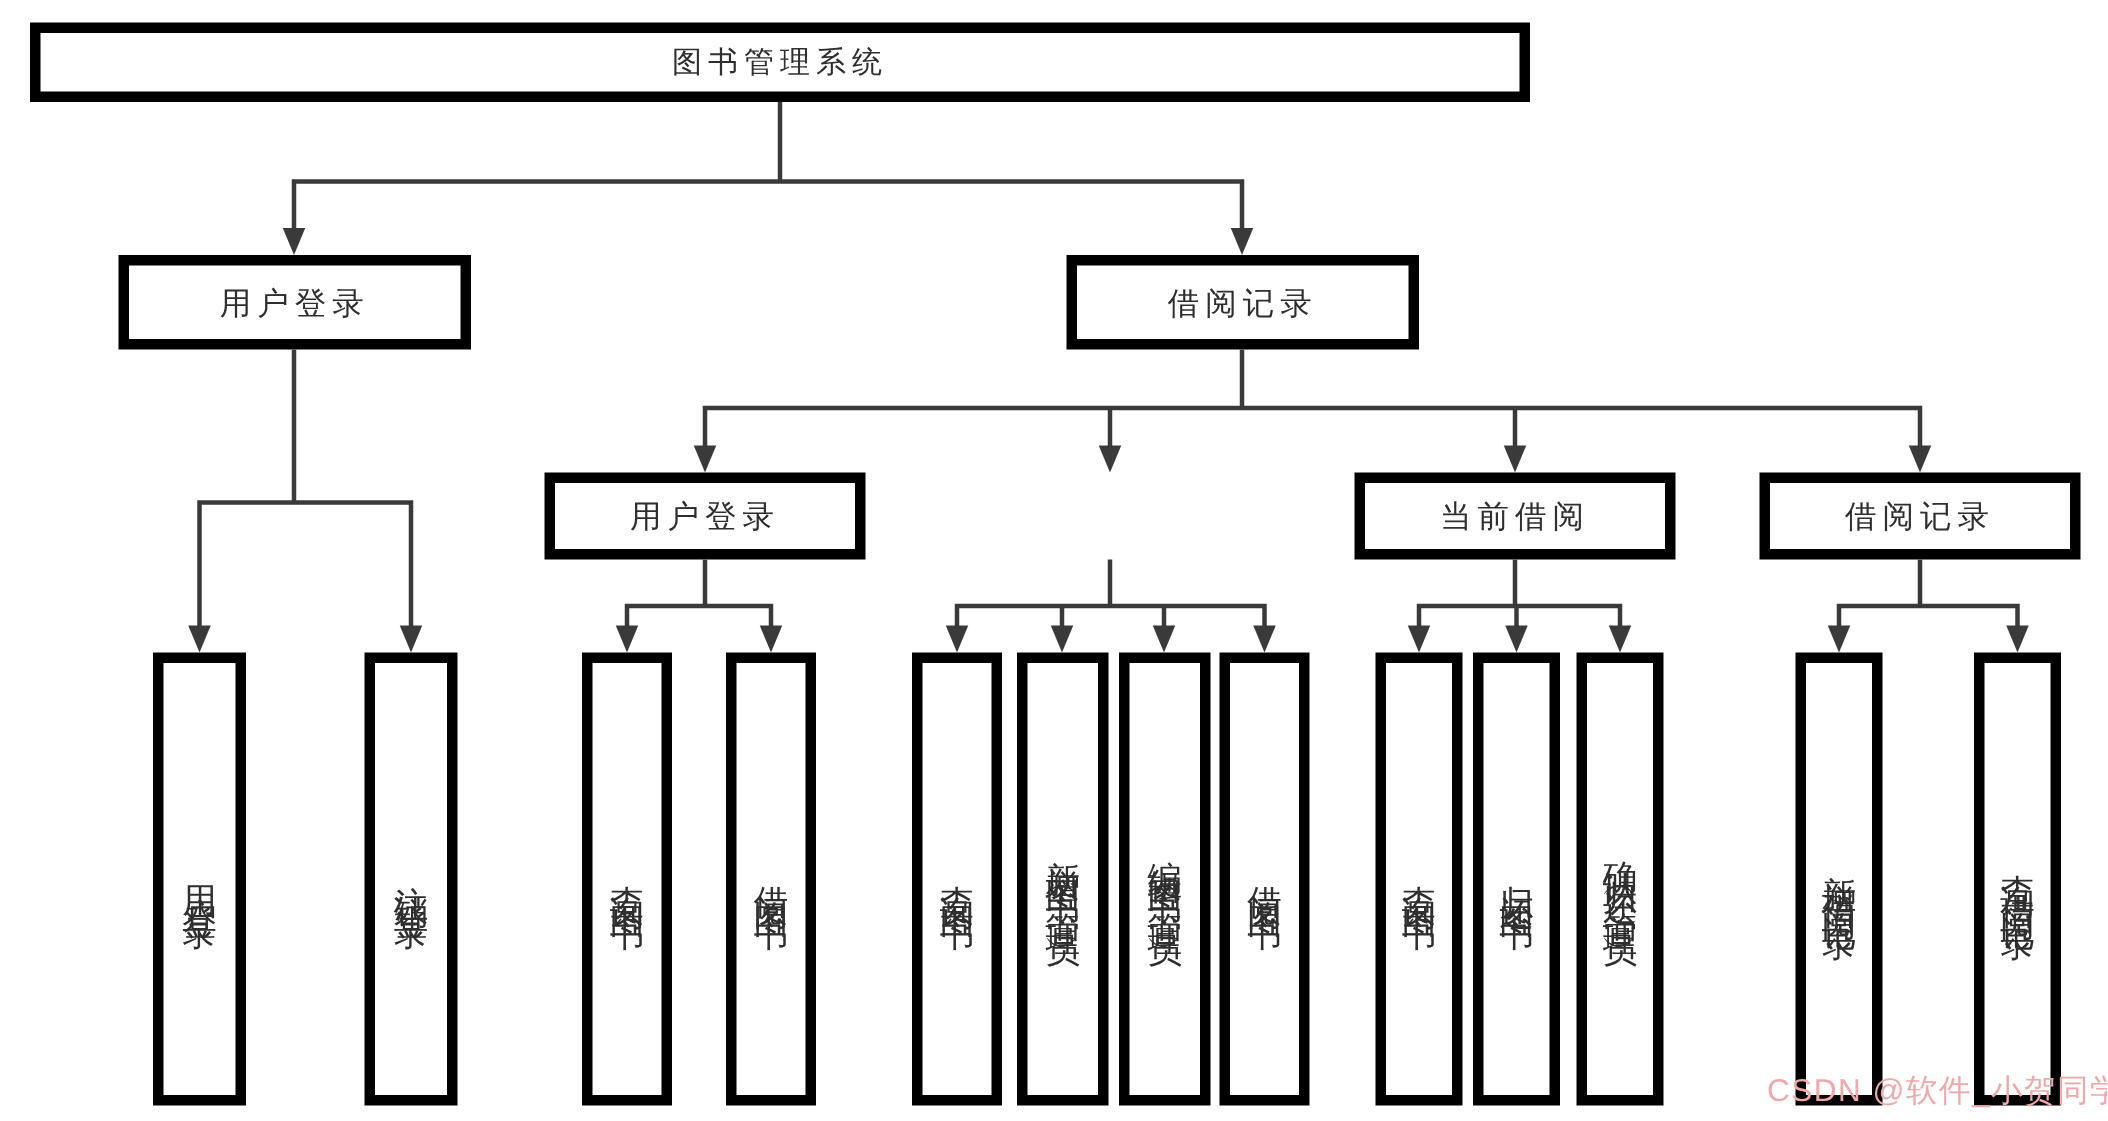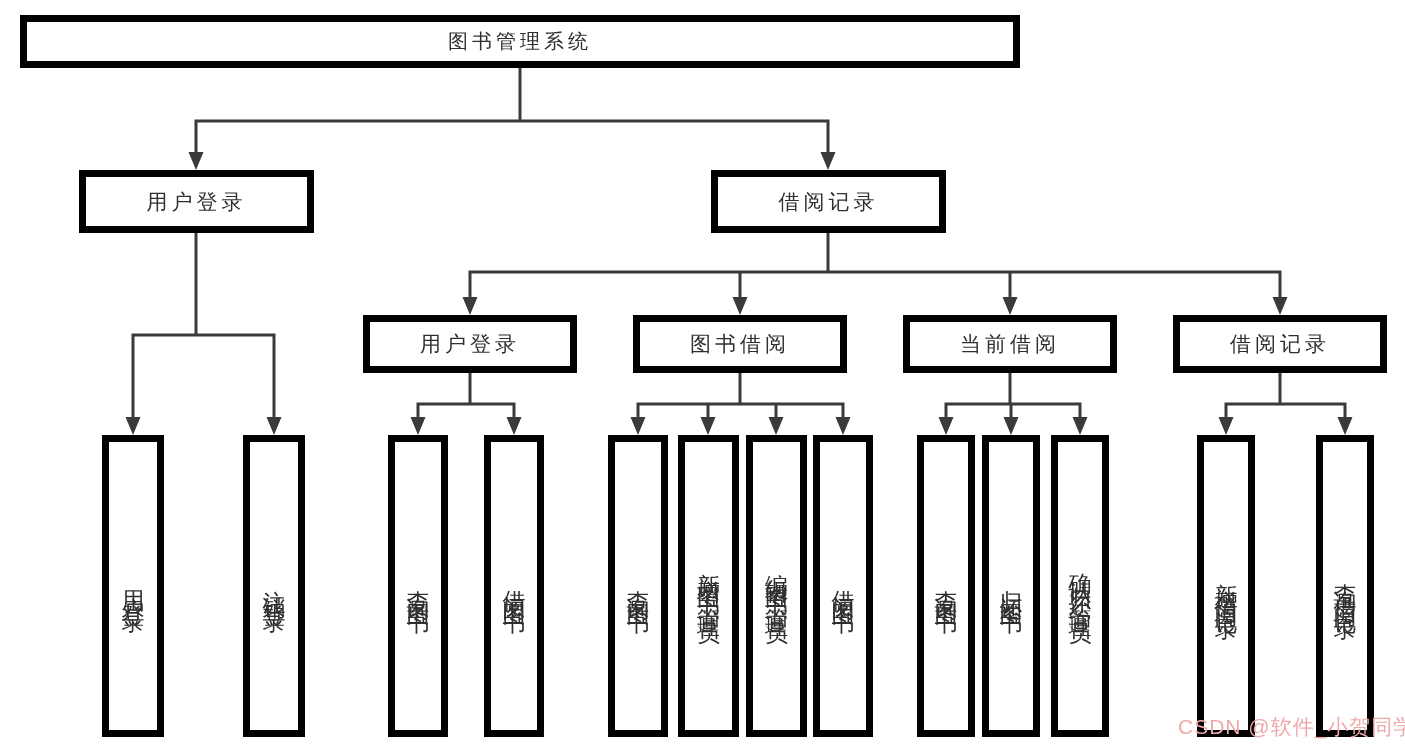"图书借阅" div.box { html: <div> <span>图书借阅</span> </div> -> none }
